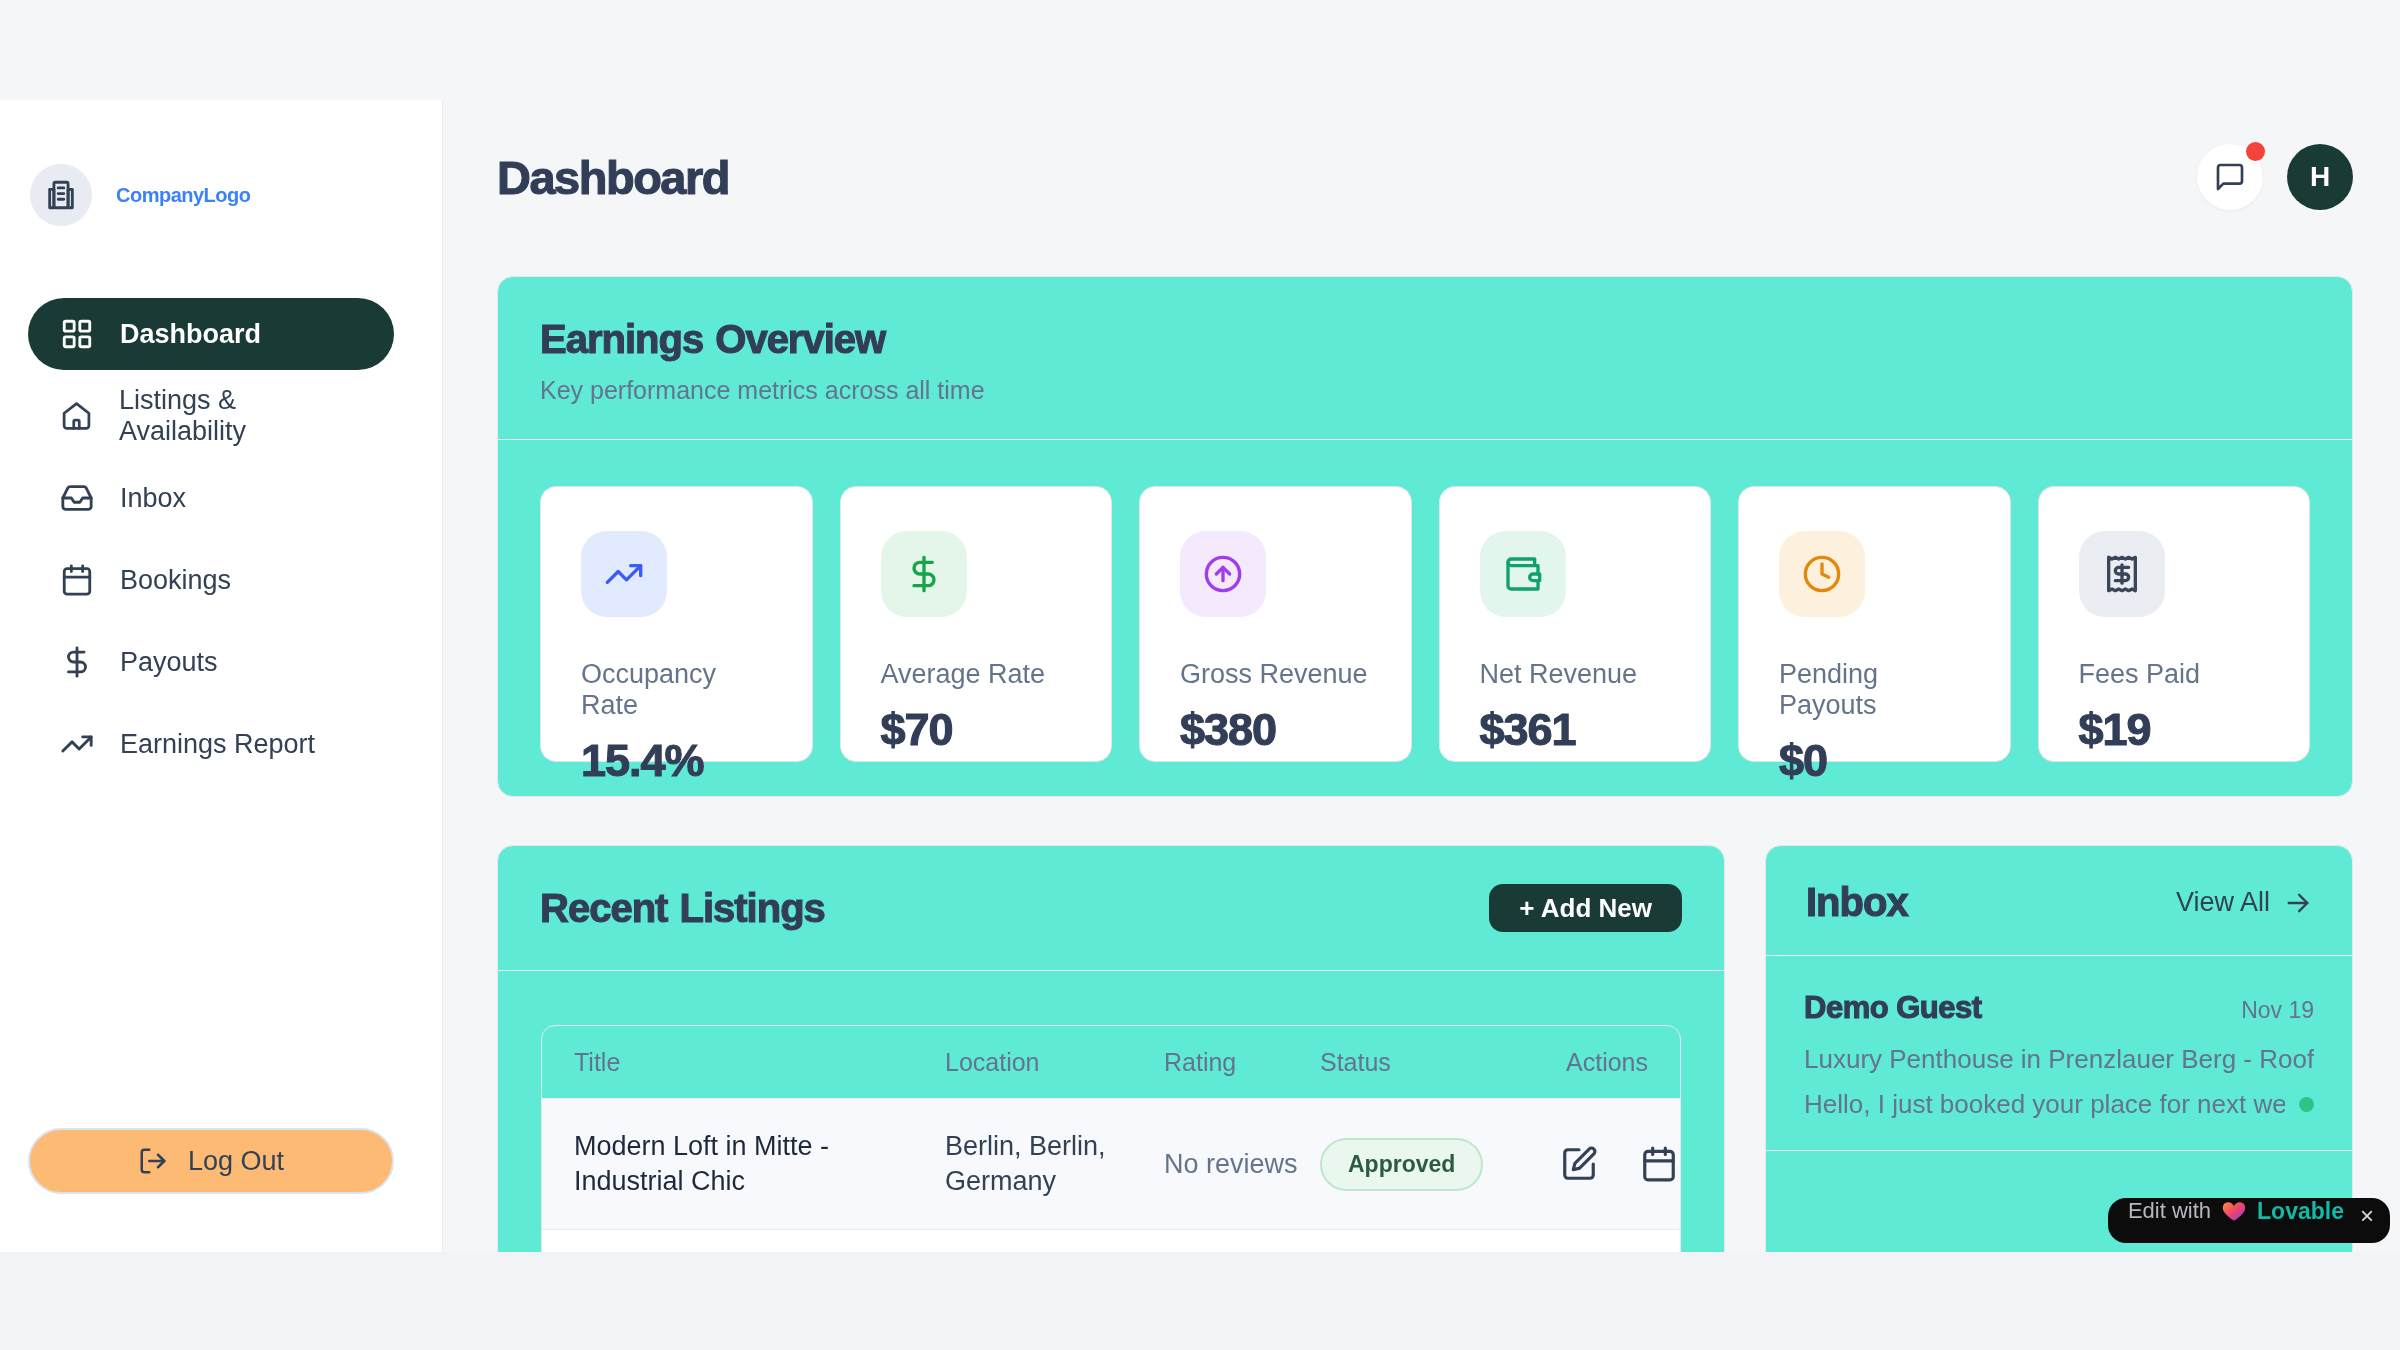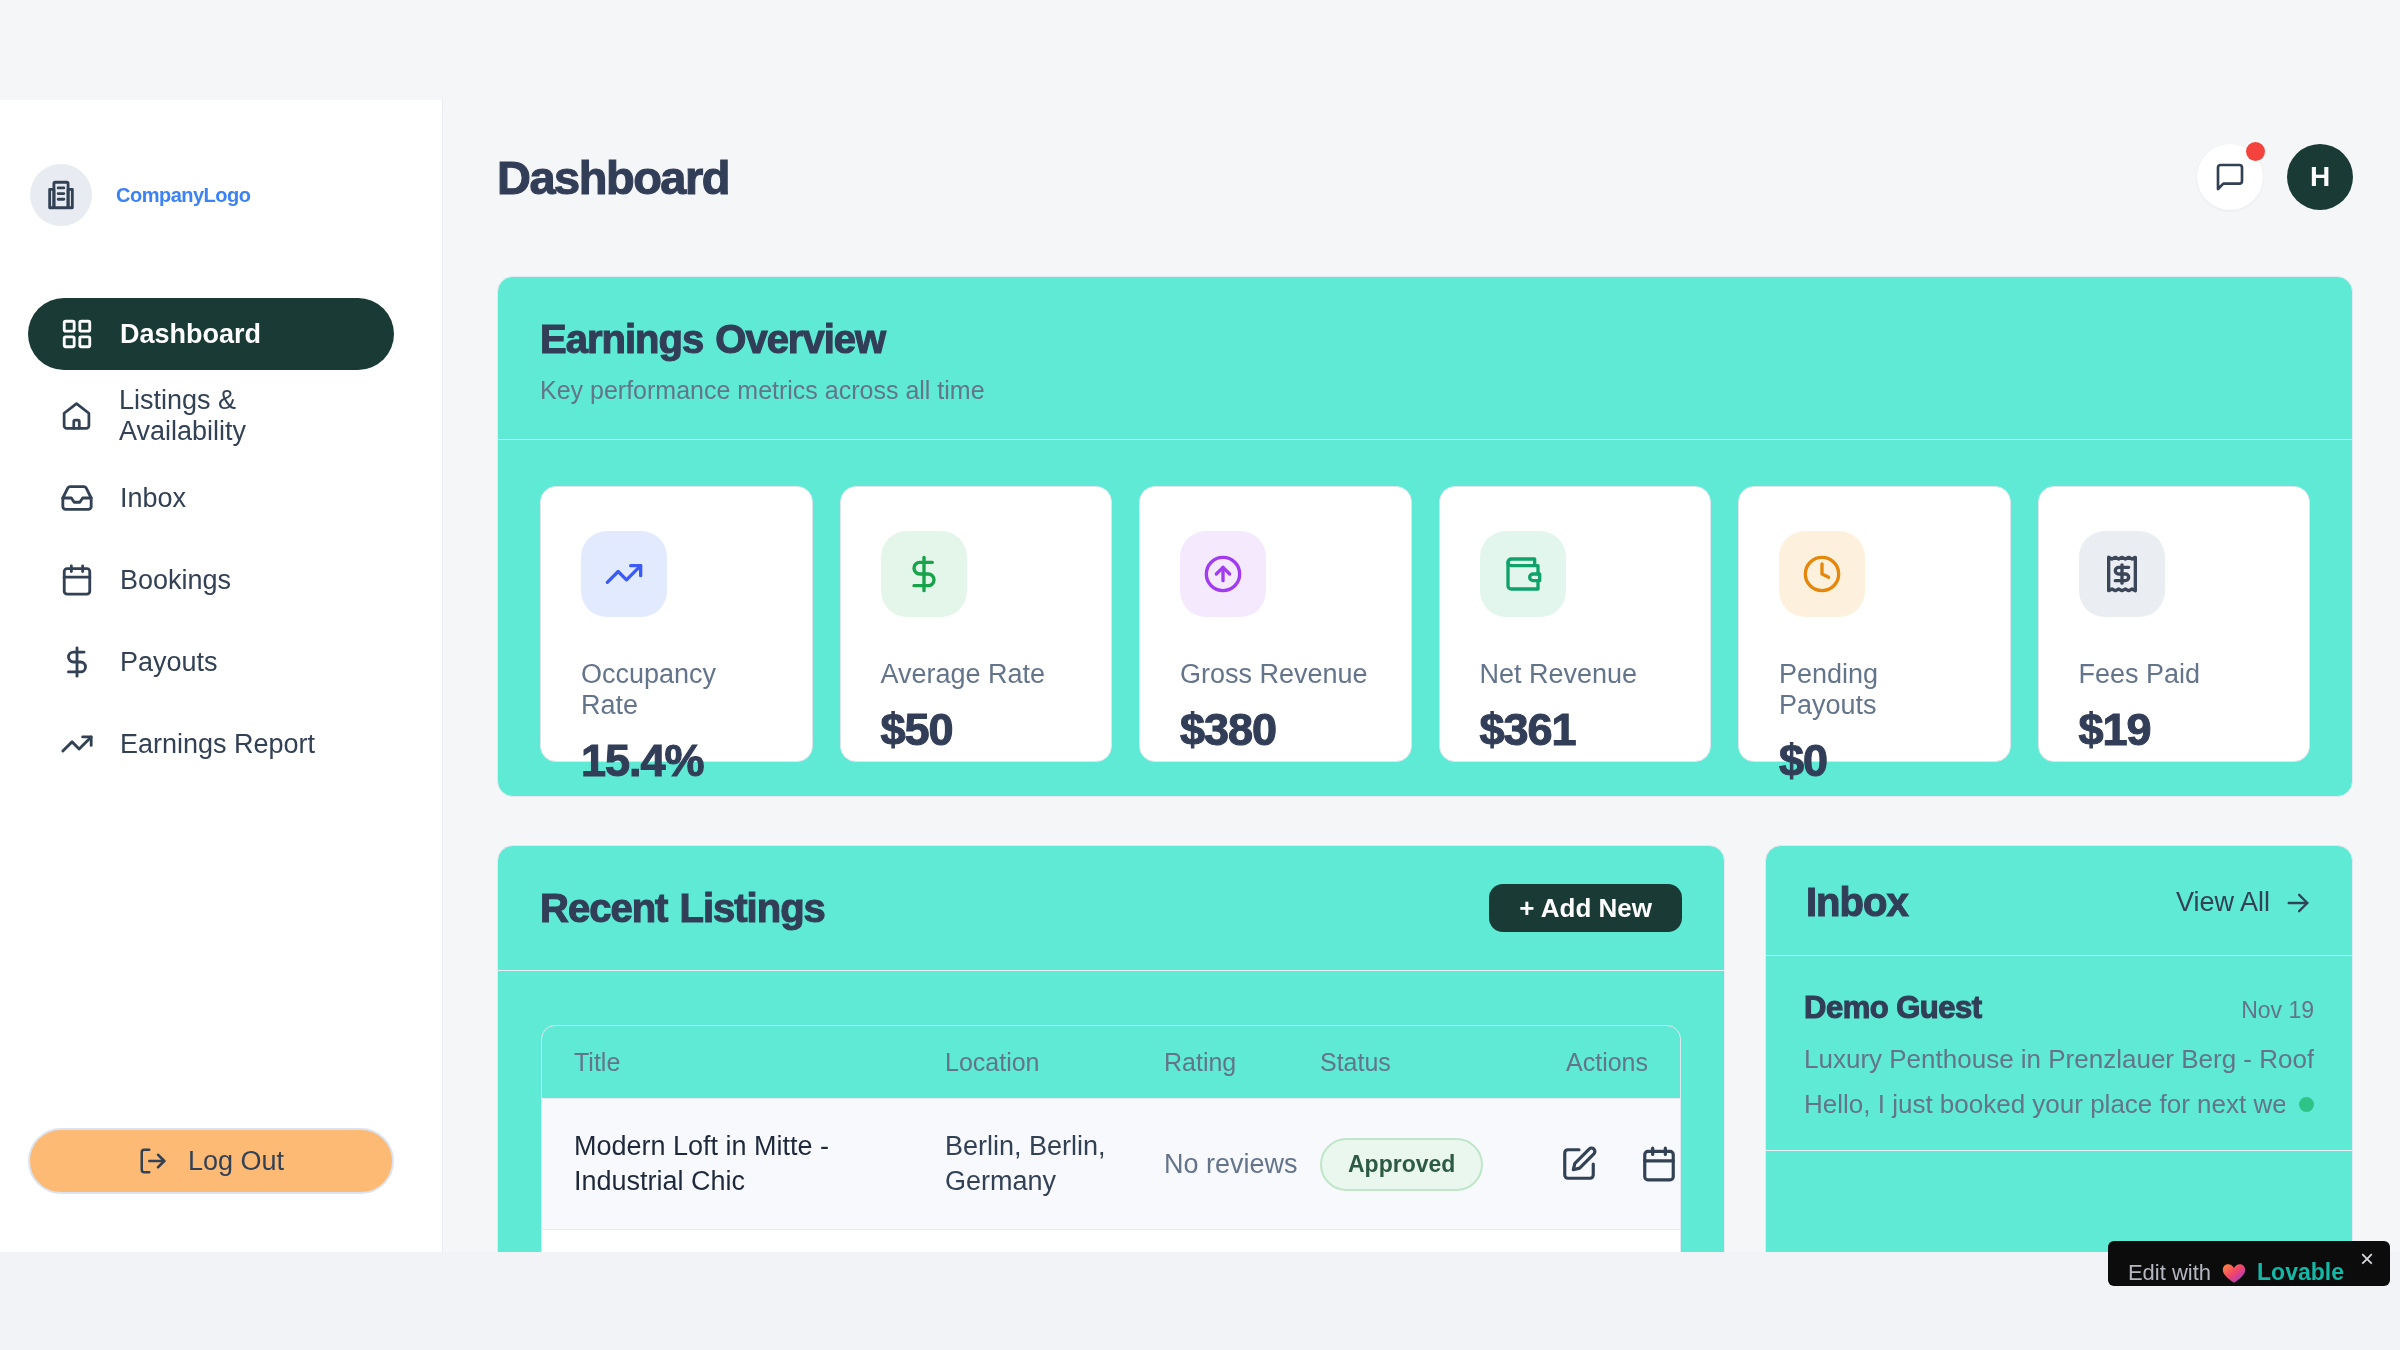"$50" div.metric-value { text: $50 -> $70 }
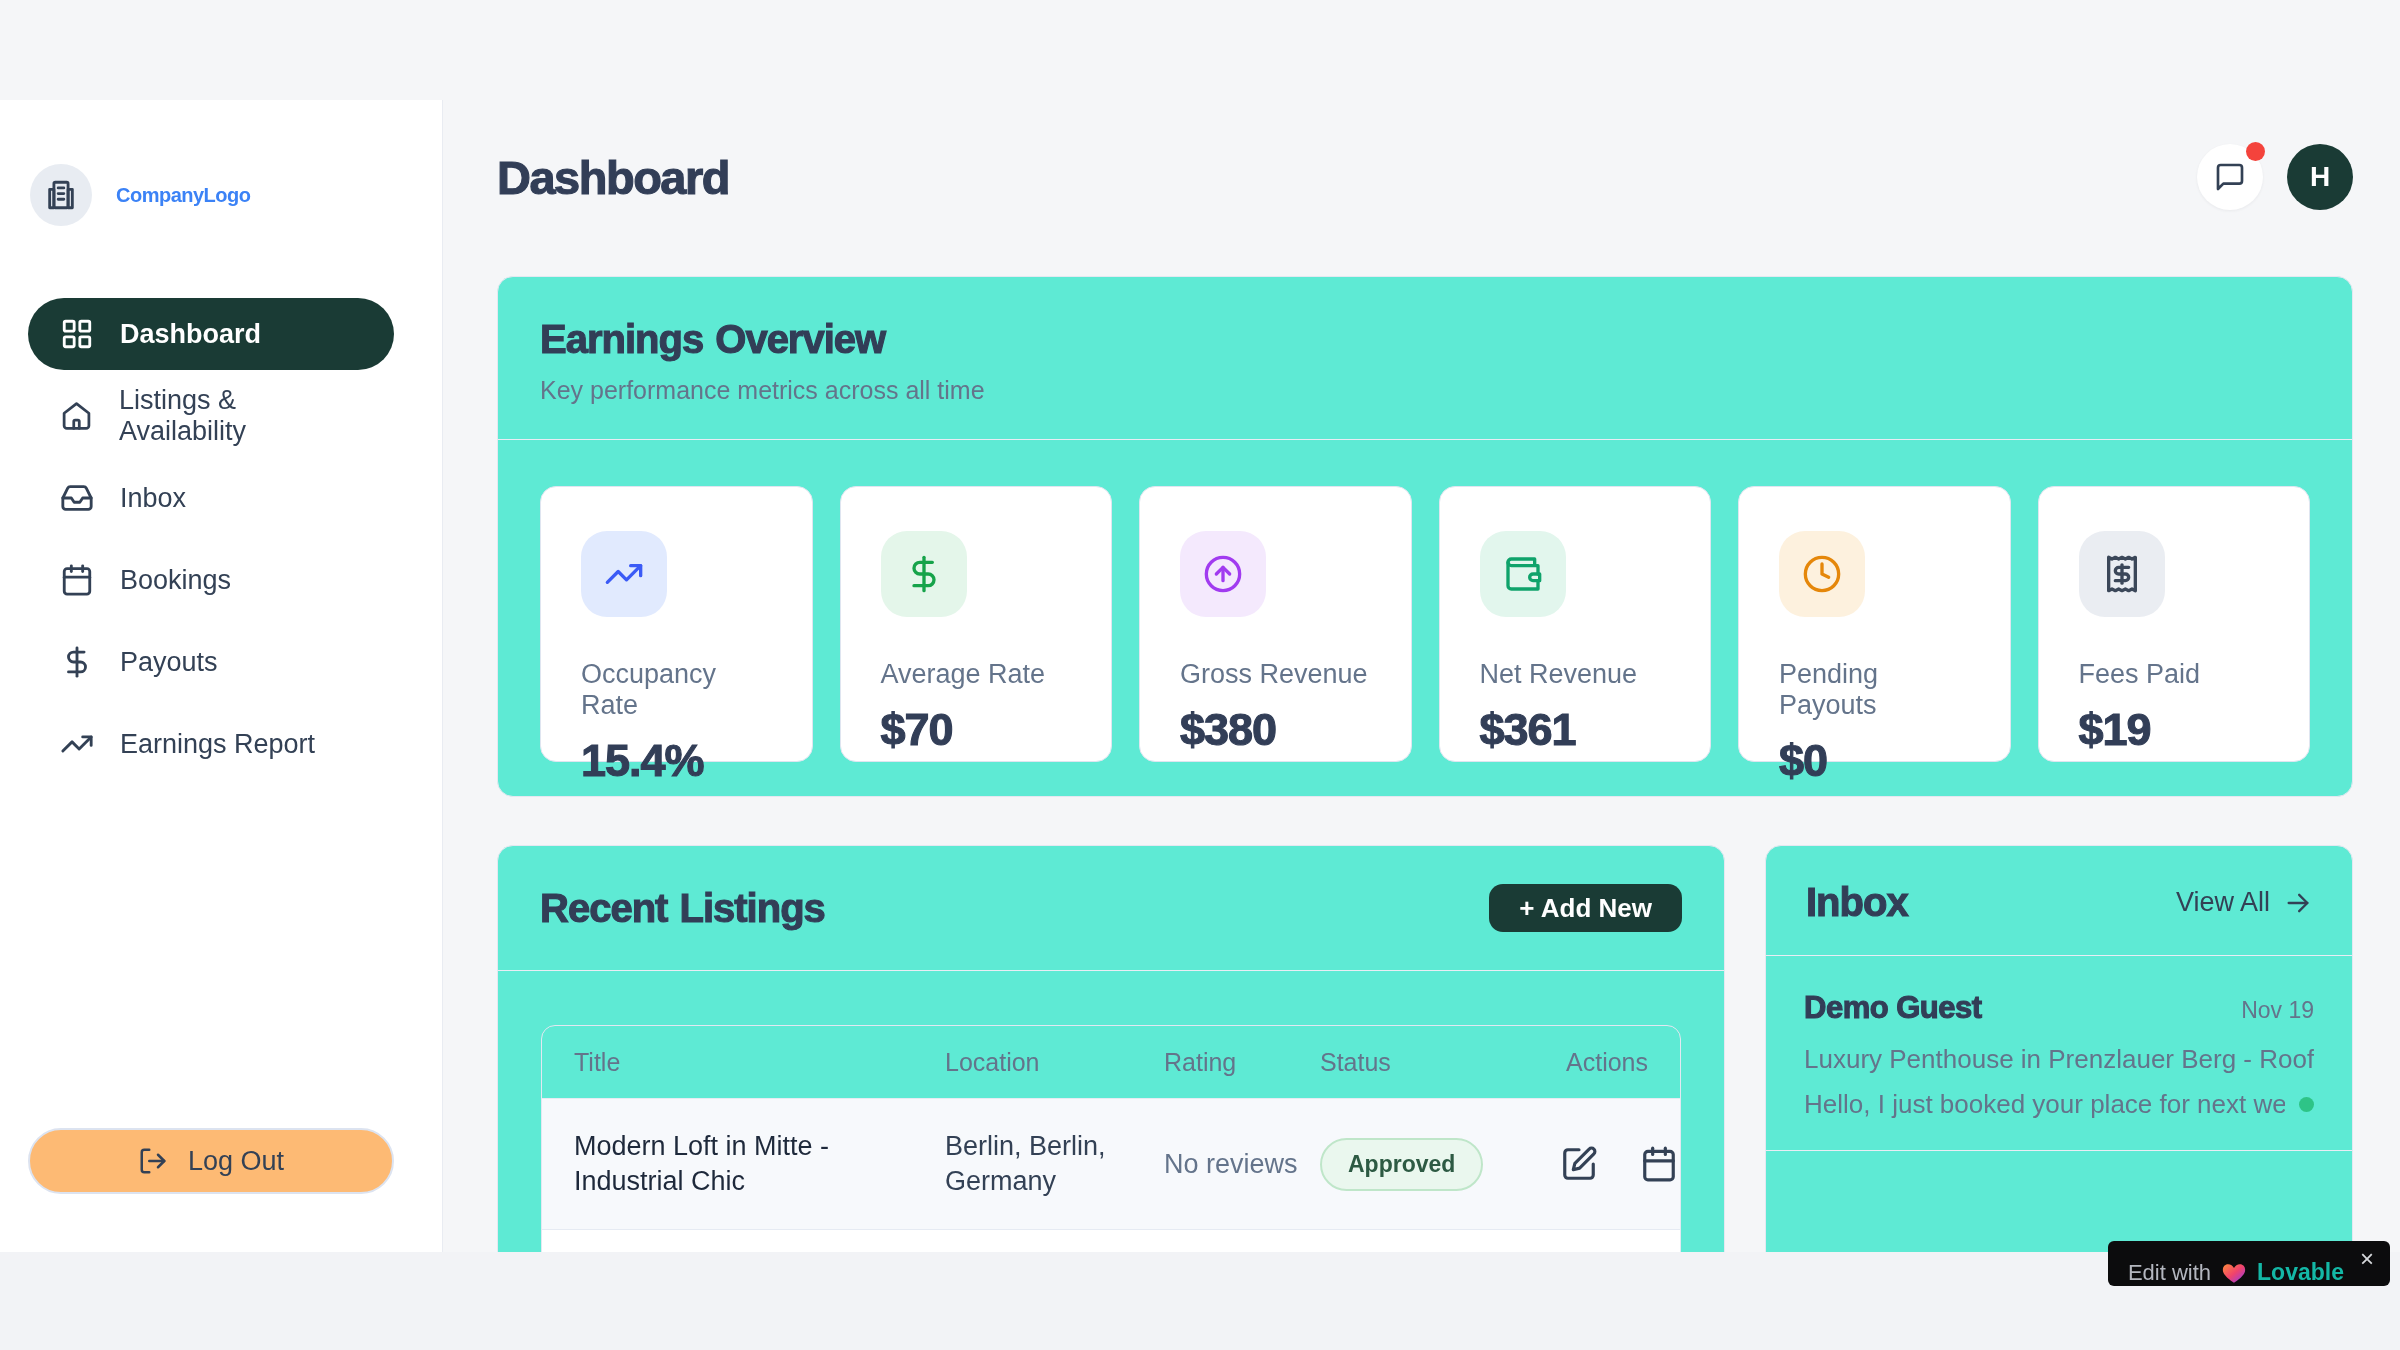"Edit with" .lovable-badge { align-items: flex-end -> flex-start; border-radius: 6px -> 18px; margin-top: 43px -> none }
